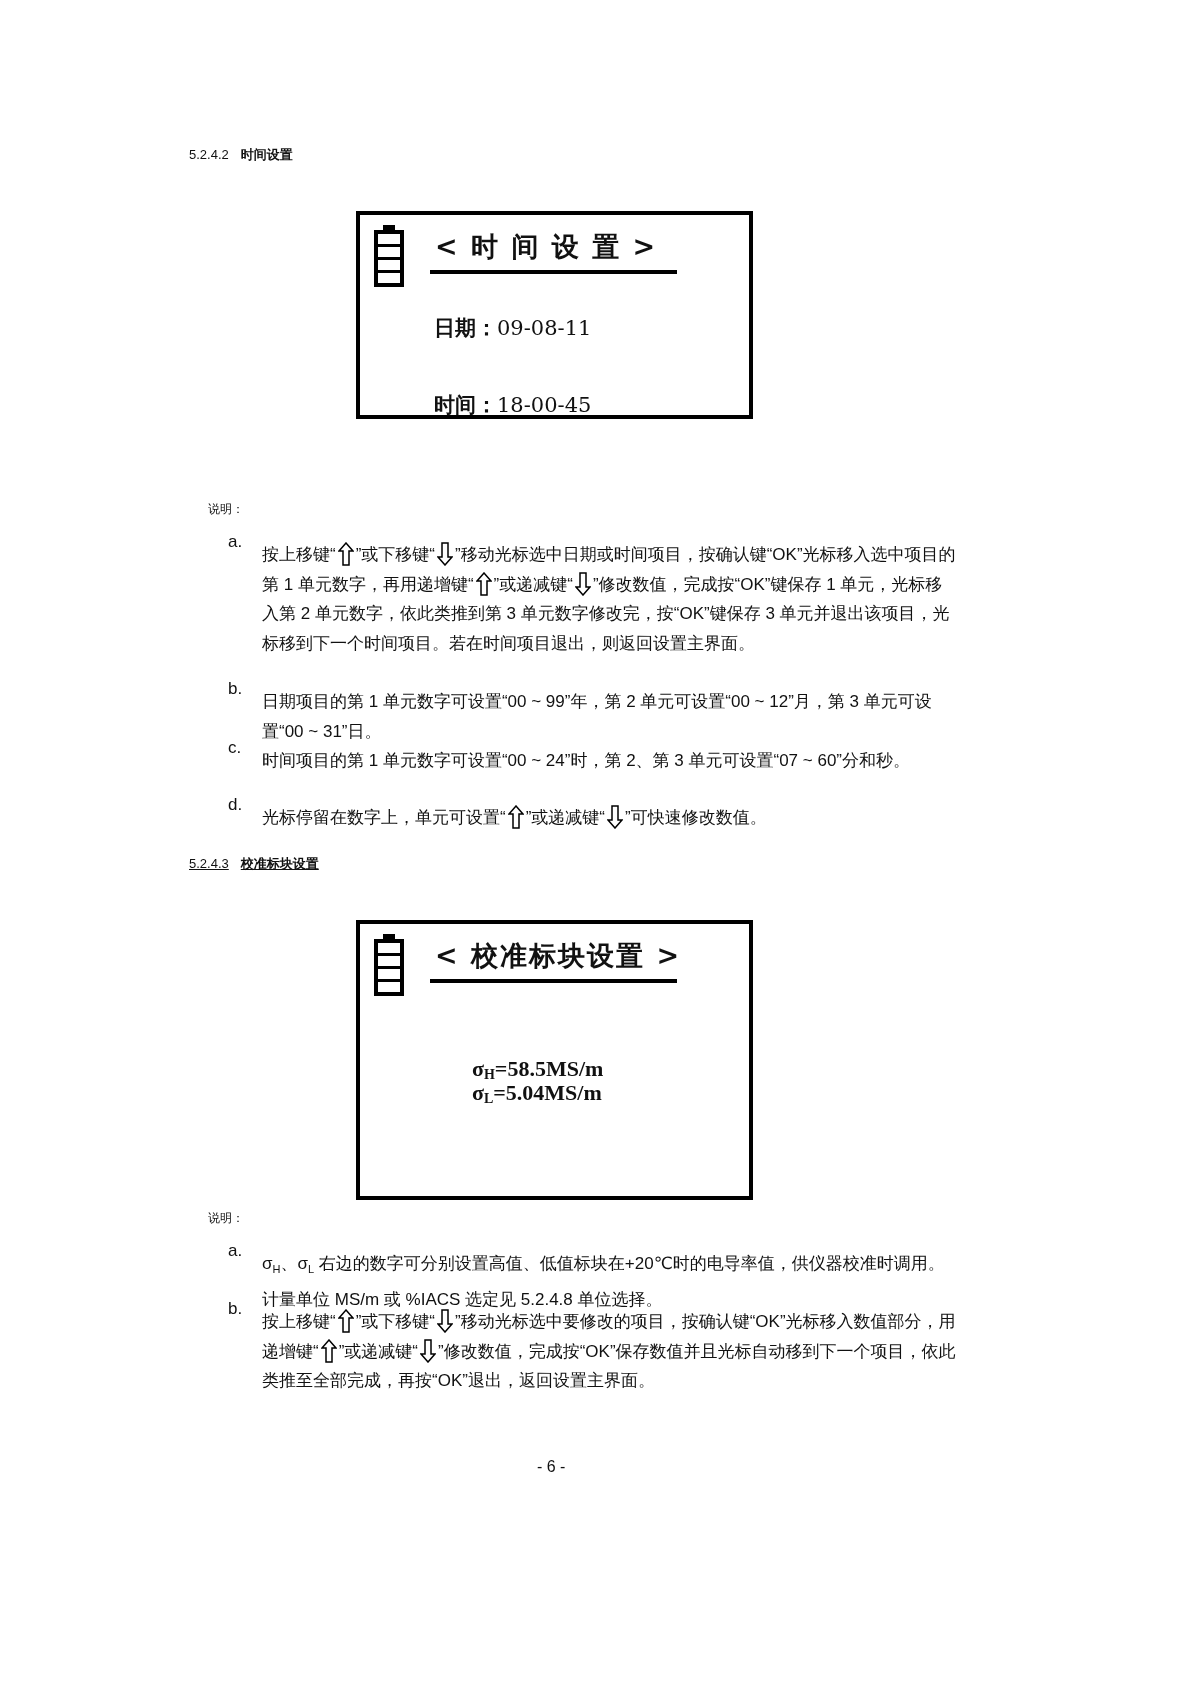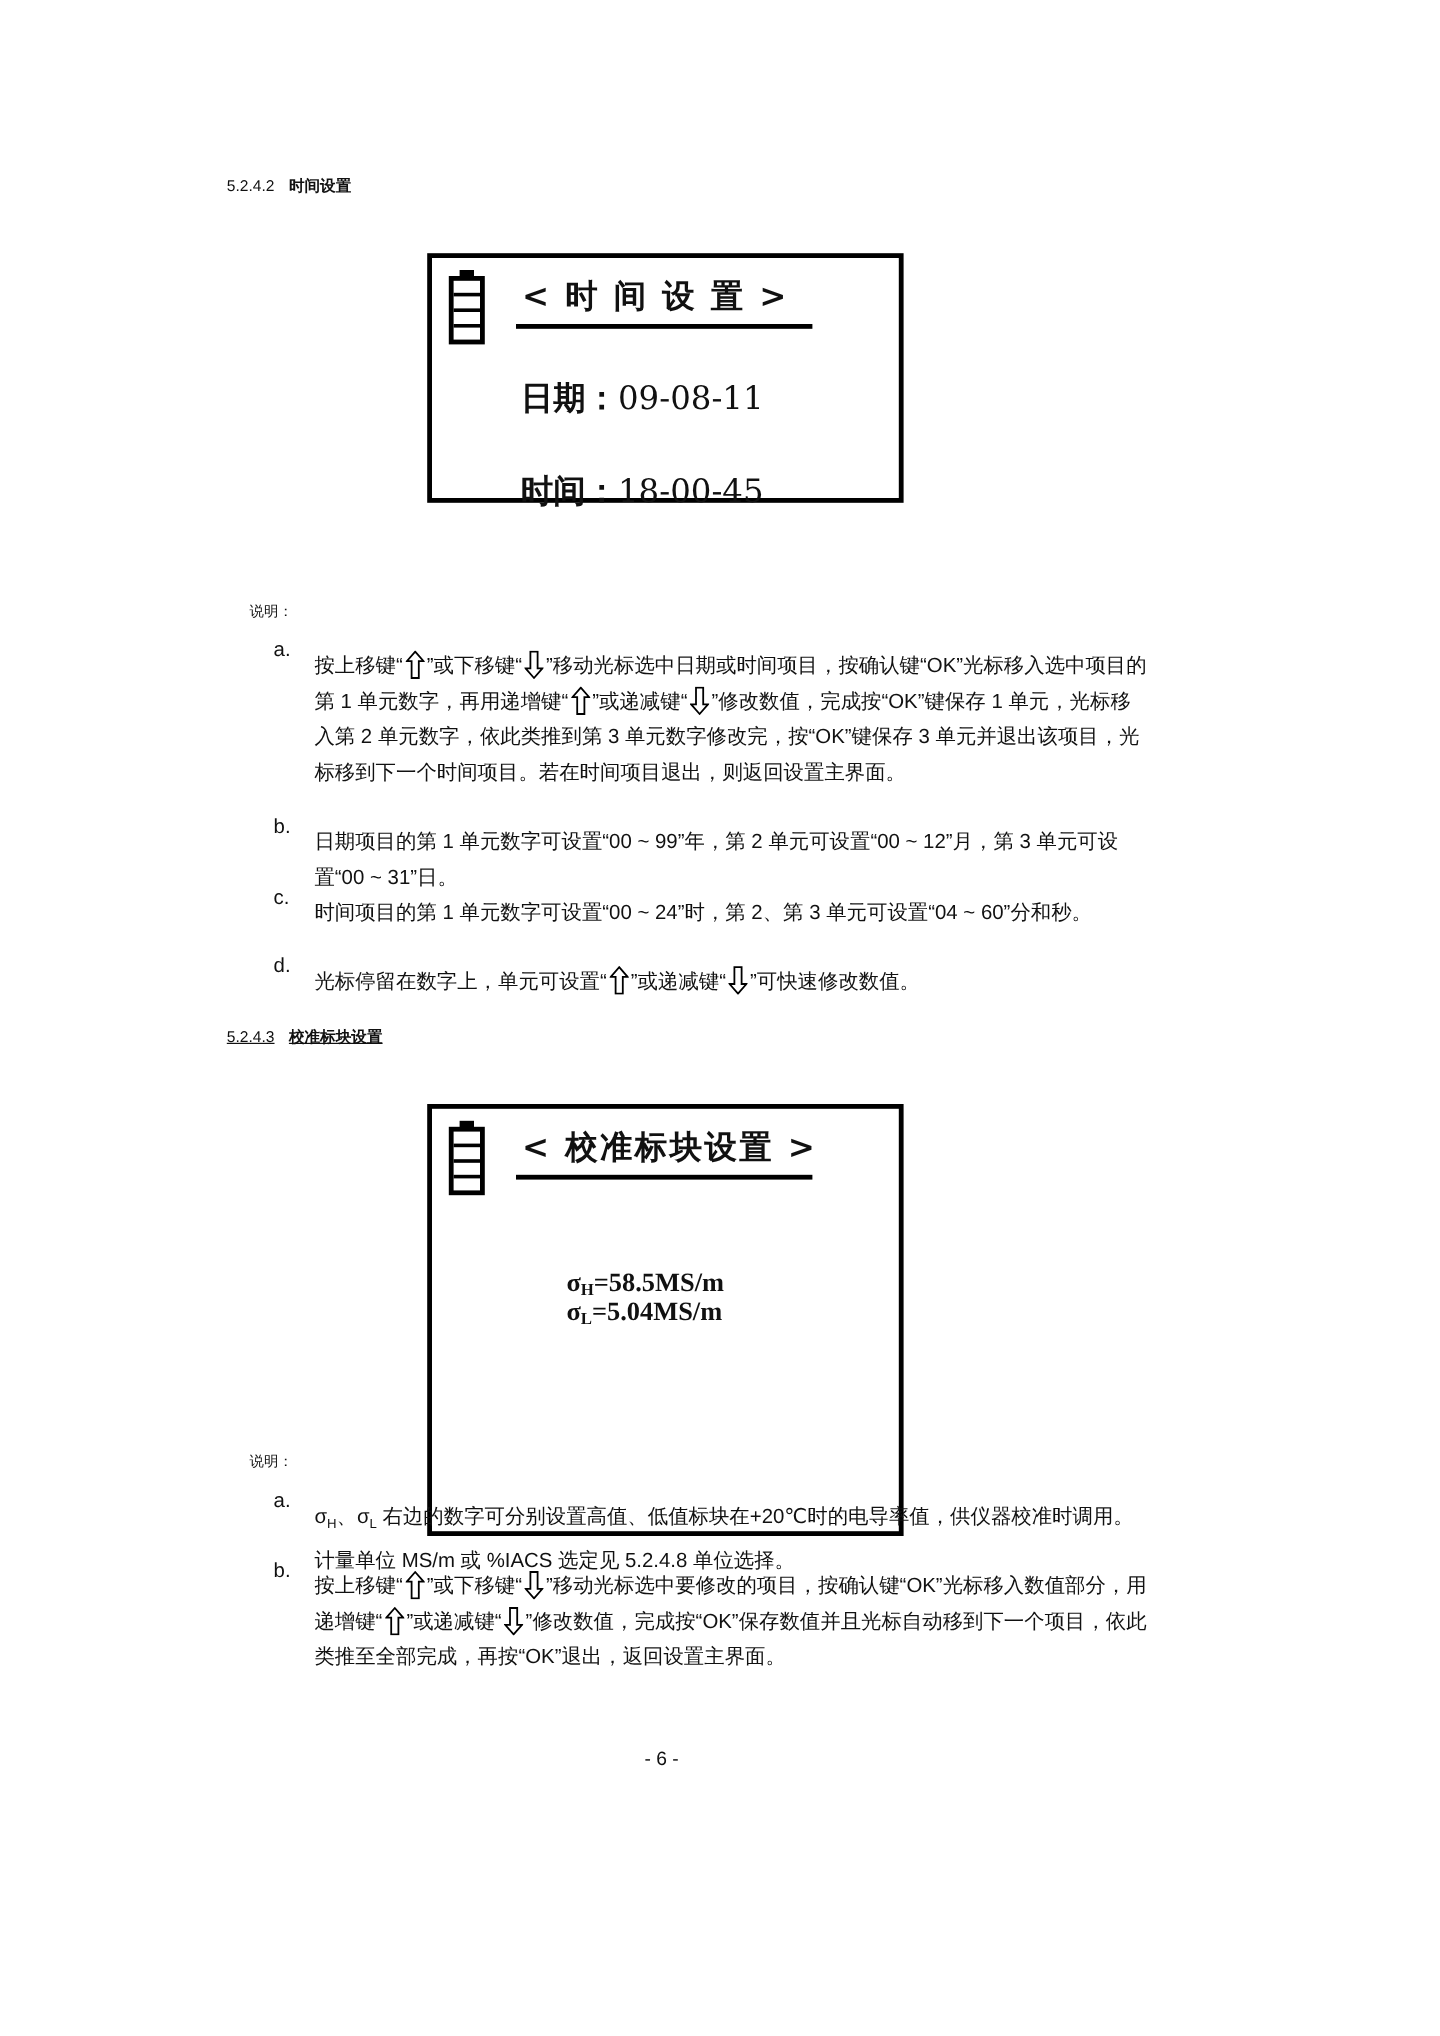"日期：09-08-11" .lcd-line { font-size: 27px -> 21px }
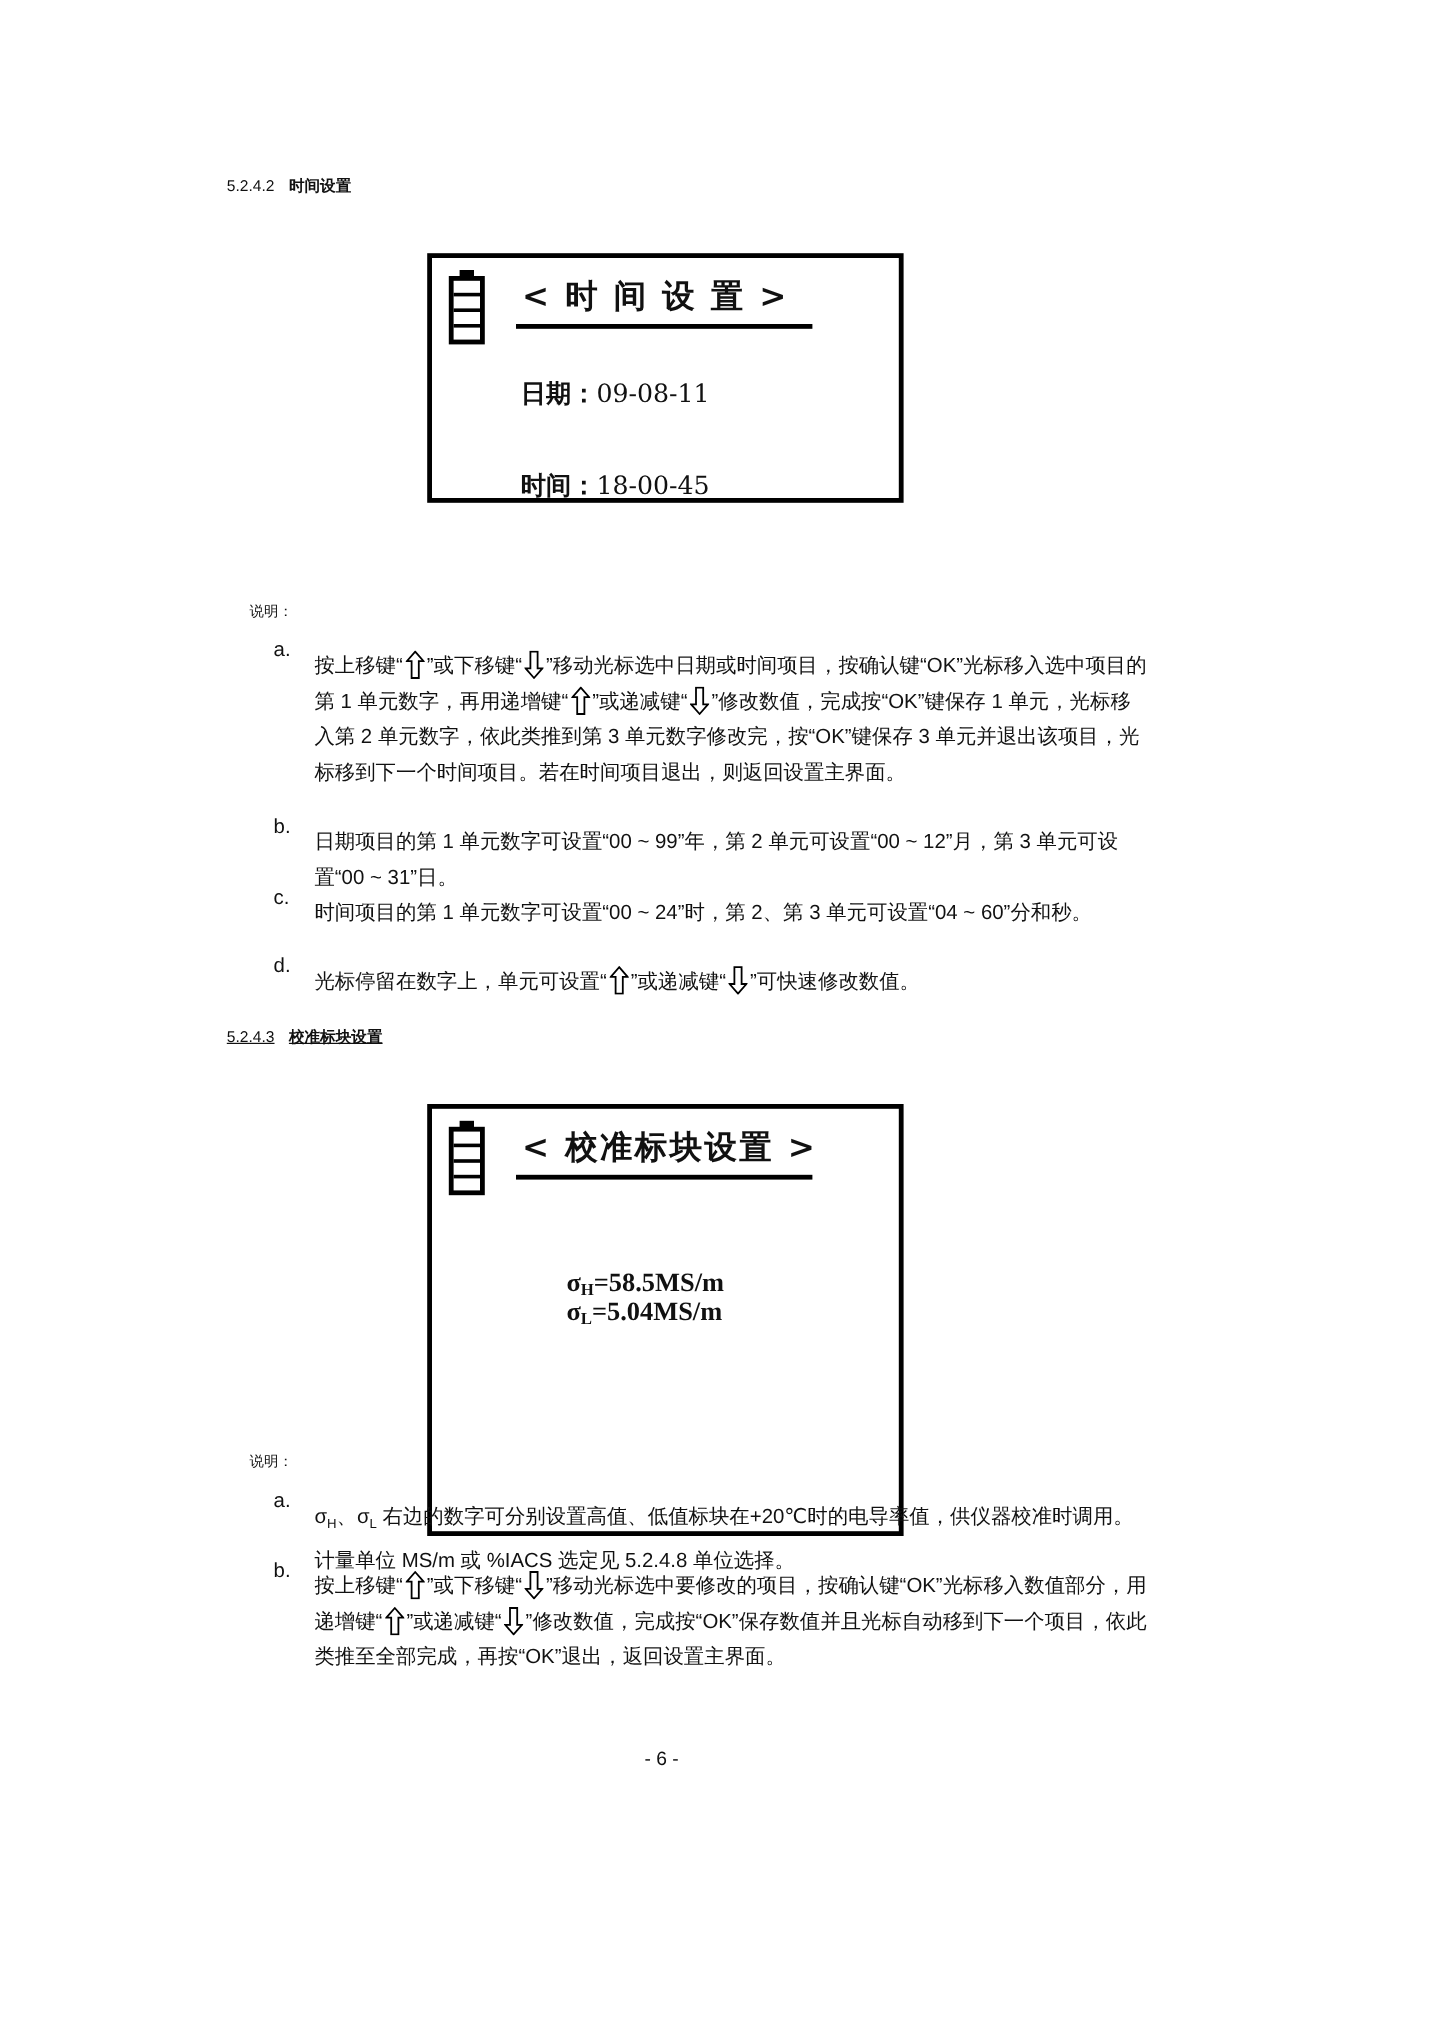"时间项目的第 1 单元数字可设置“00 ~ 24”时，第" span.text { text: 04 -> 07 }
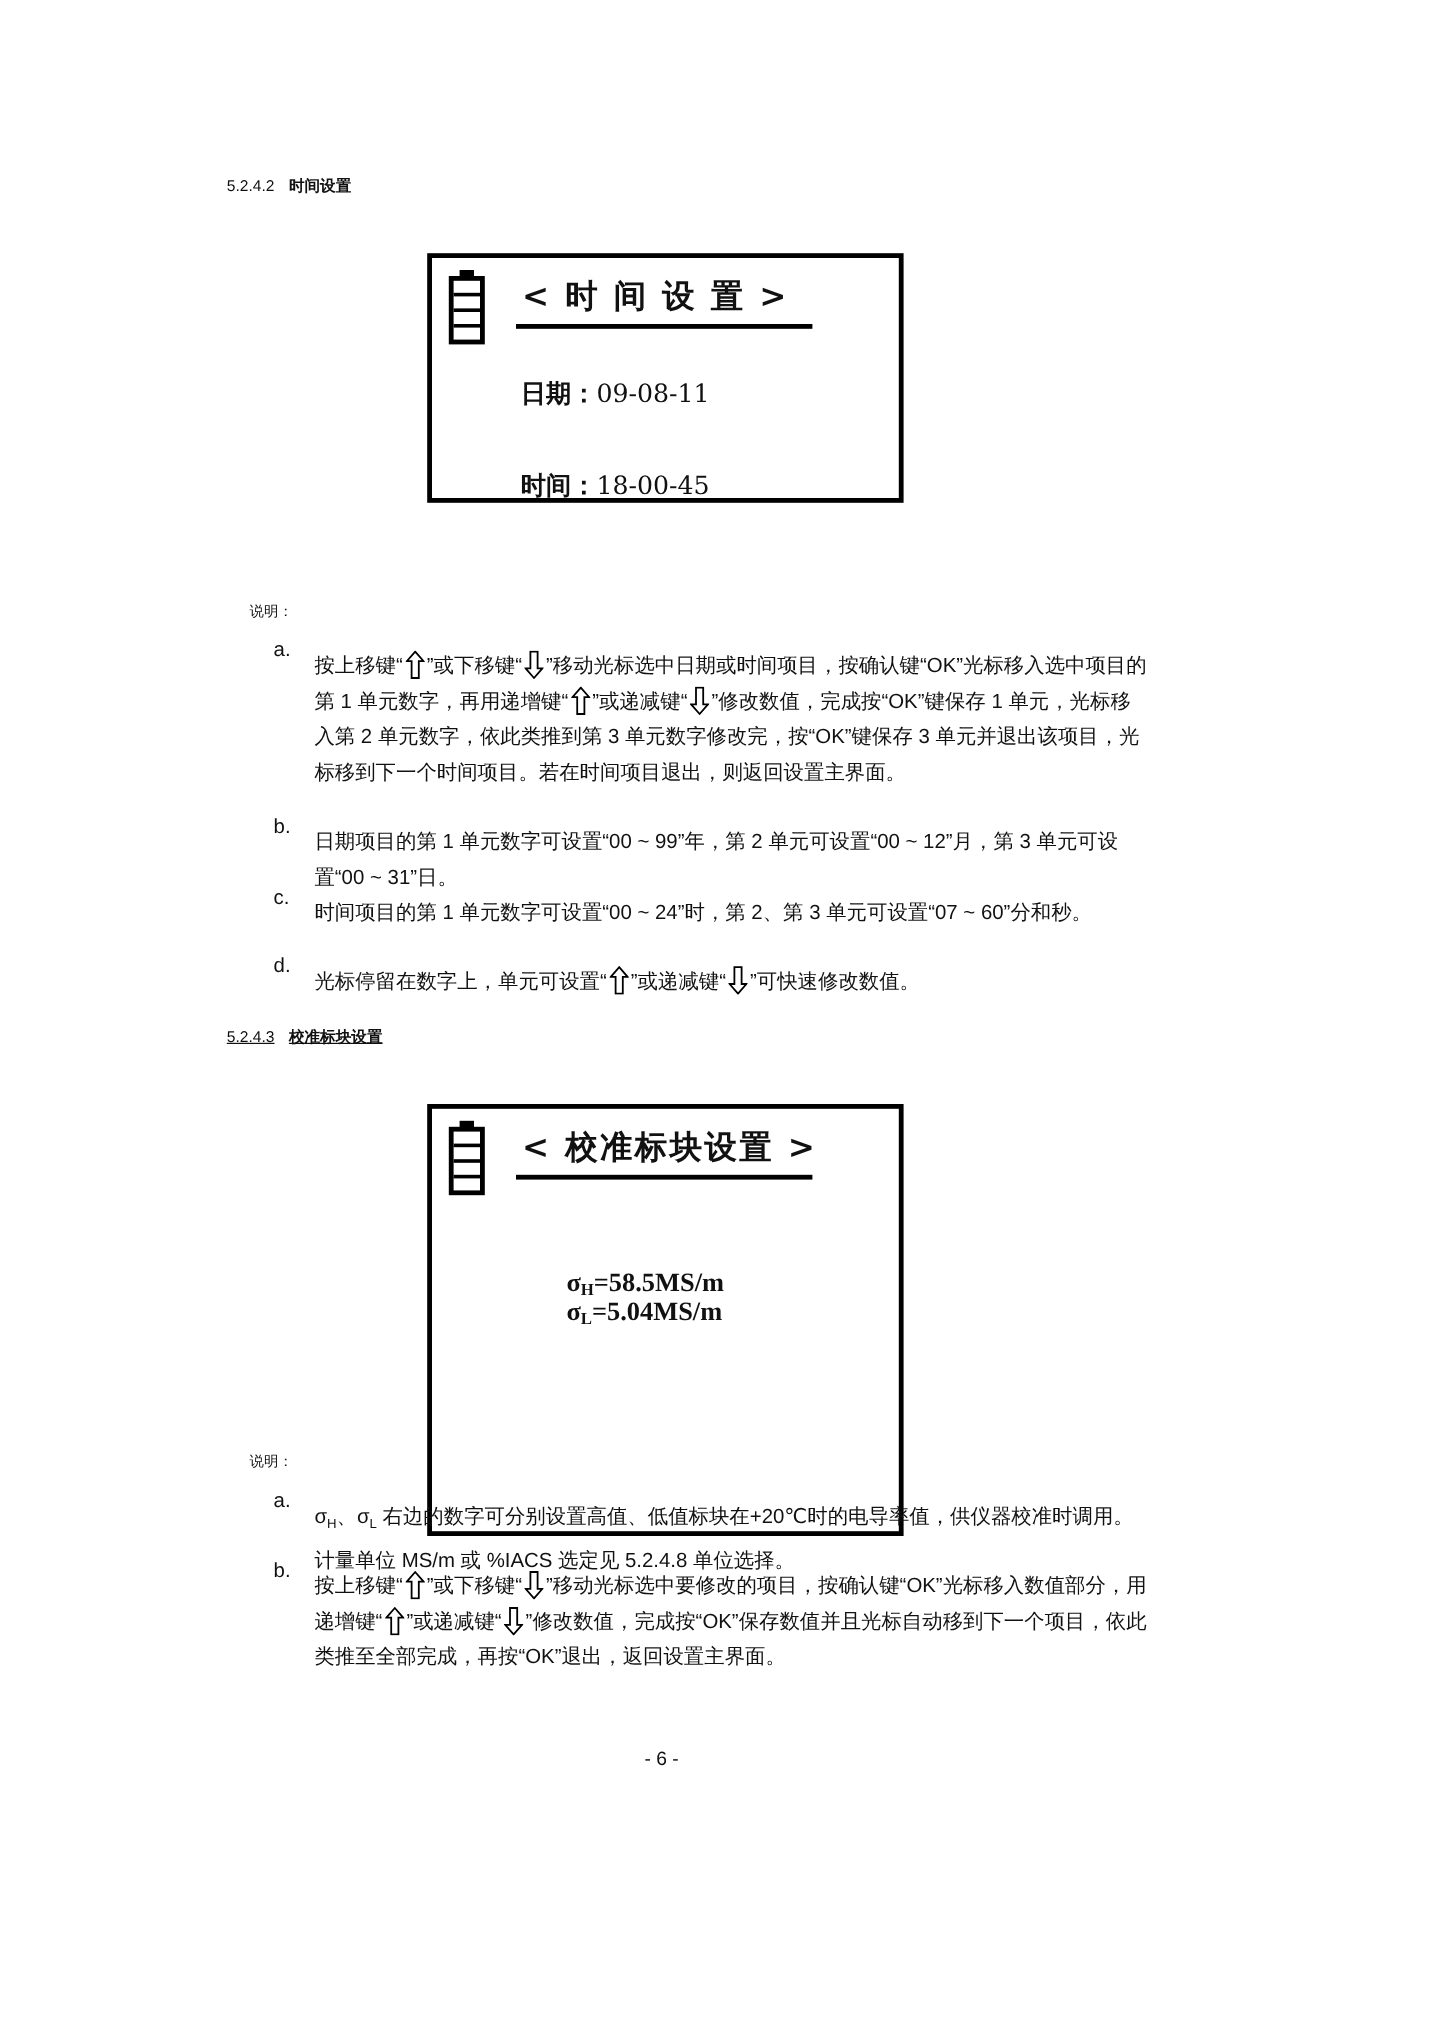"< 校准标块设置 >" div.lcd { height: 360px -> 280px }
